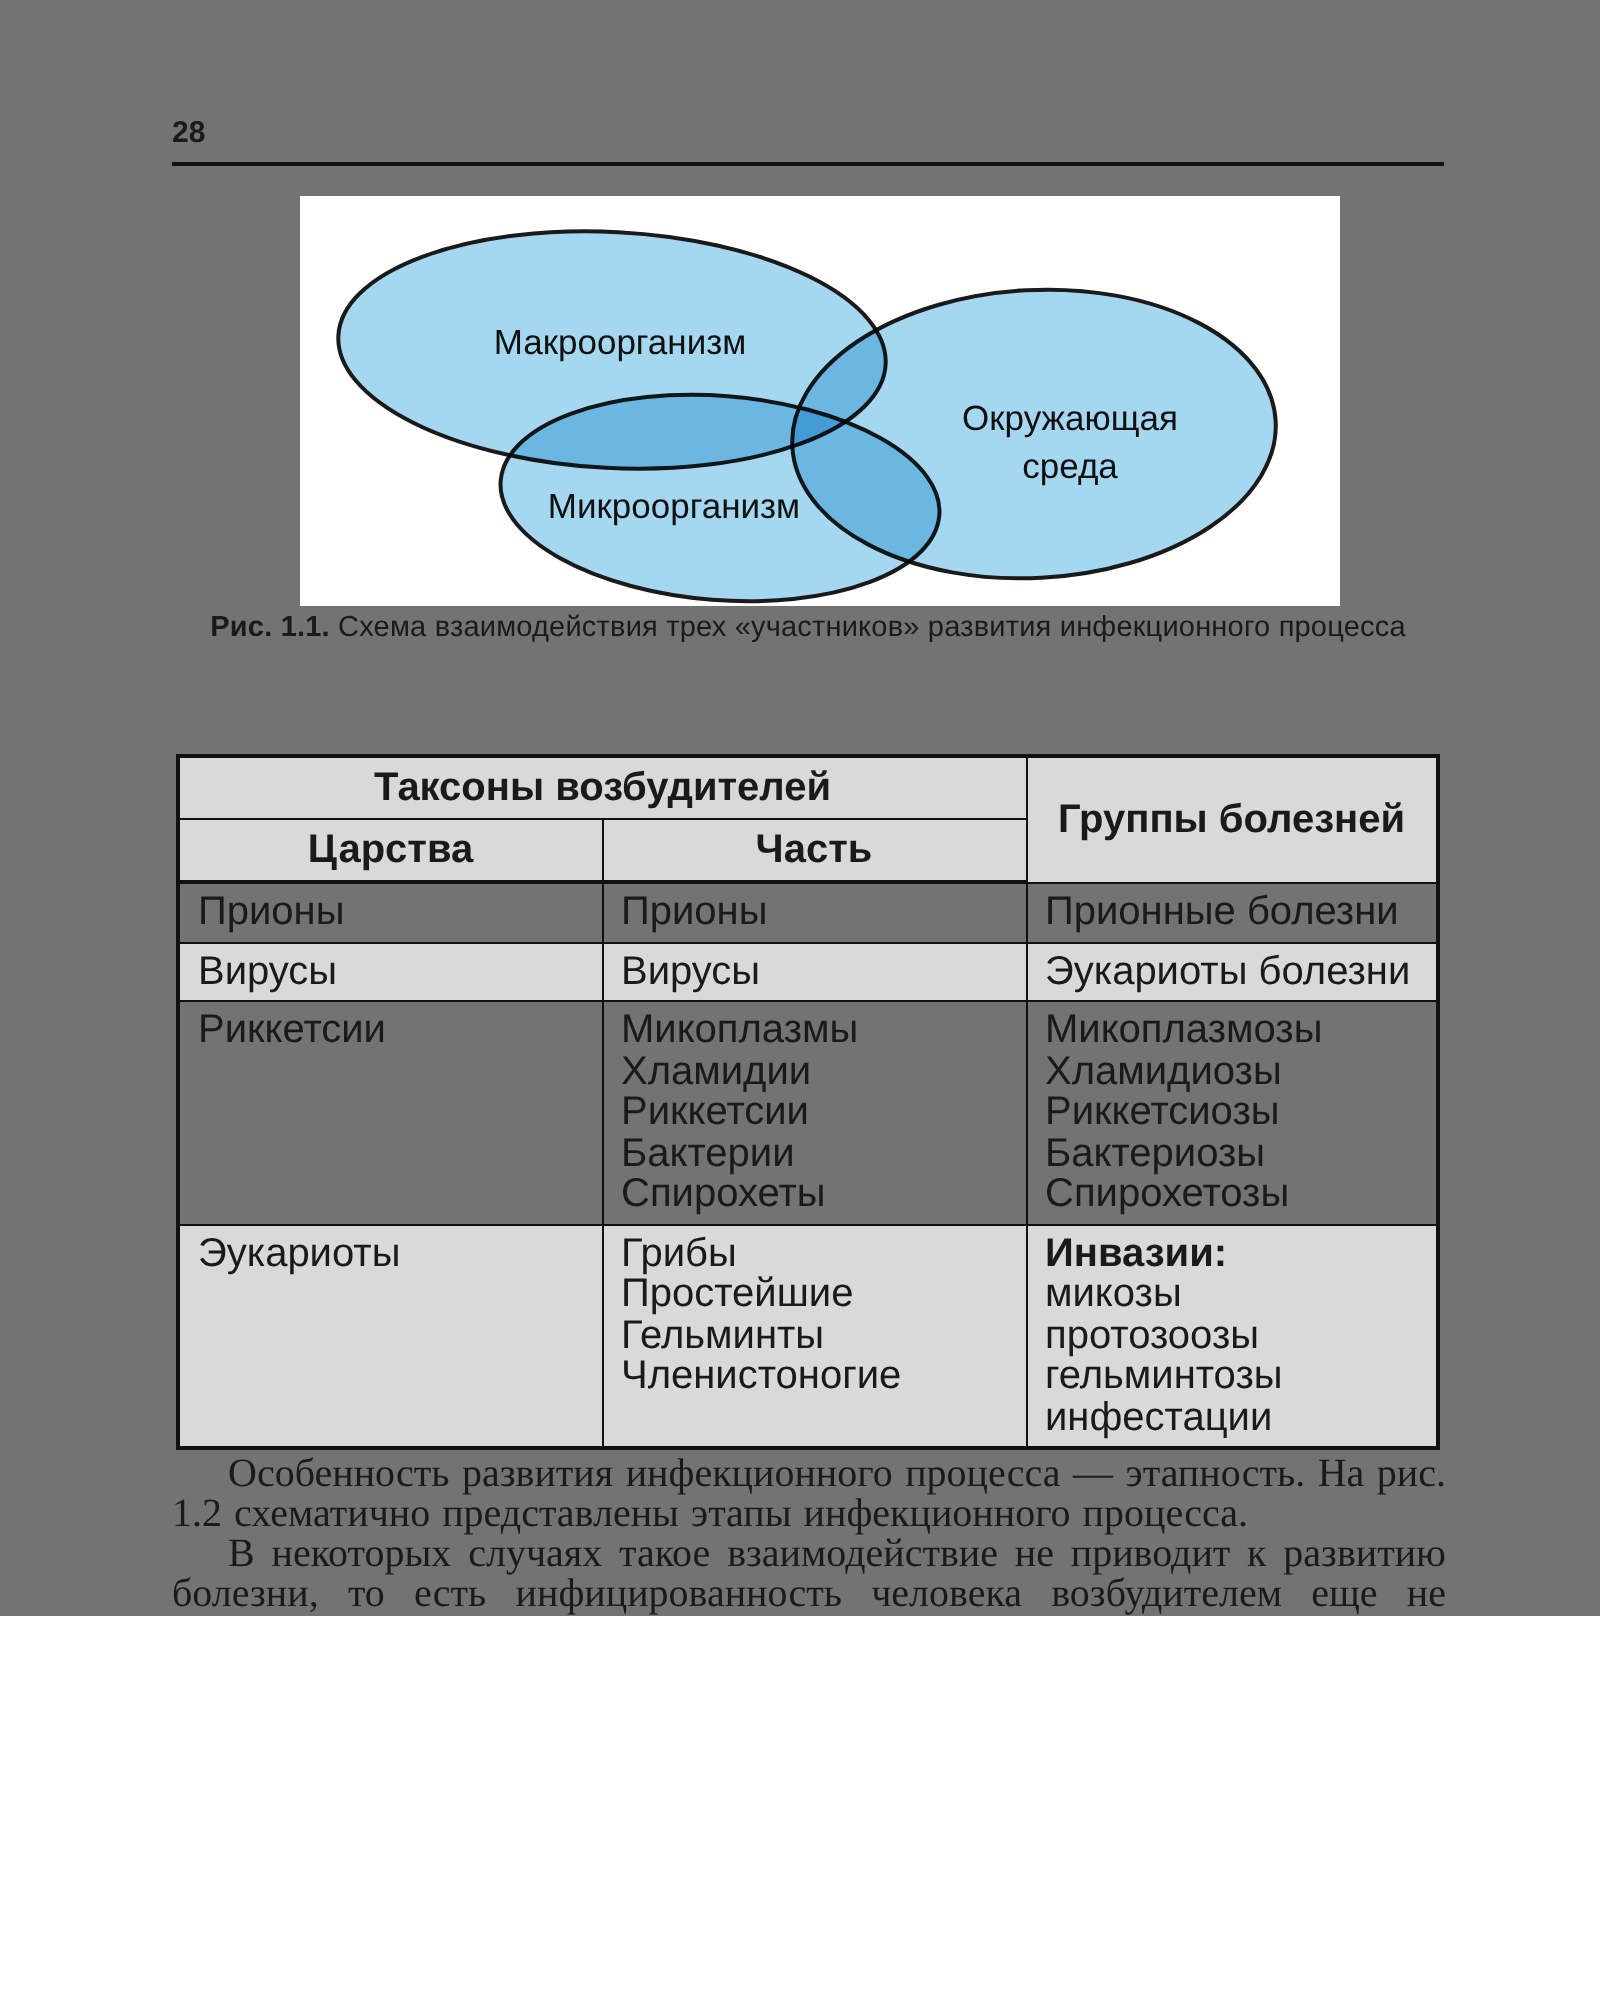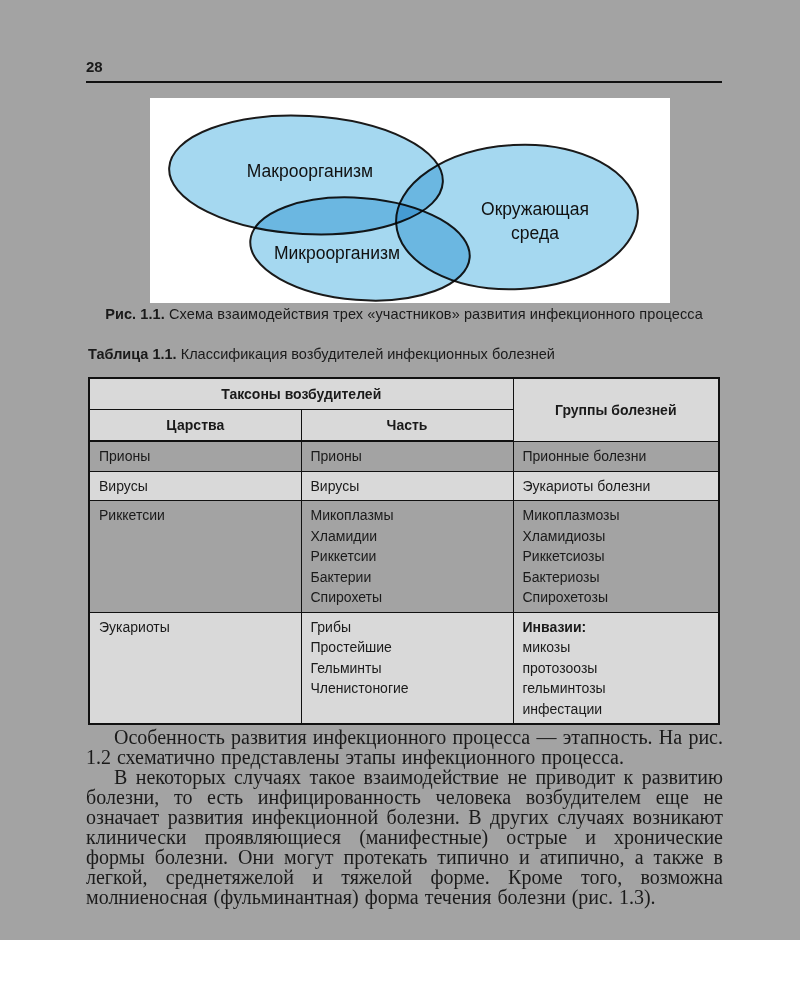"28" .page { background: #a3a3a3 -> #737373; height: 940px -> 808px }
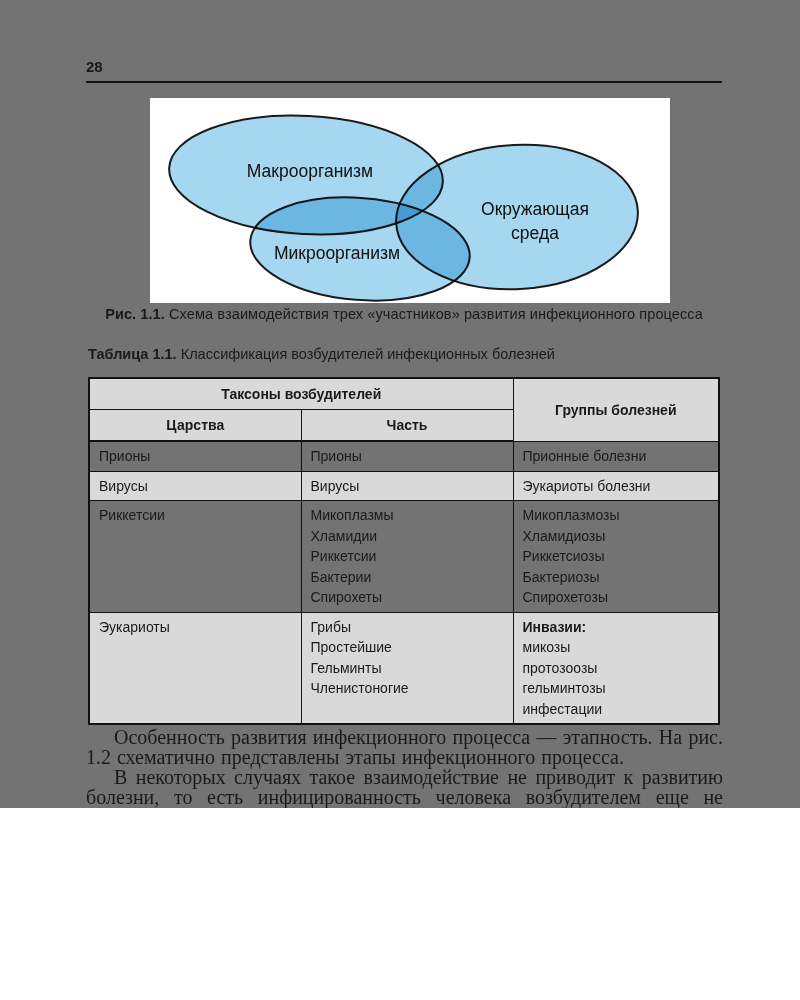"Таблица 1.1. Классификация возбудителей" div.table-caption { html: <div> <span>Таблица 1.1.</span><span> Классификация возбудителей инфекционных болезней</span> </div> -> none }
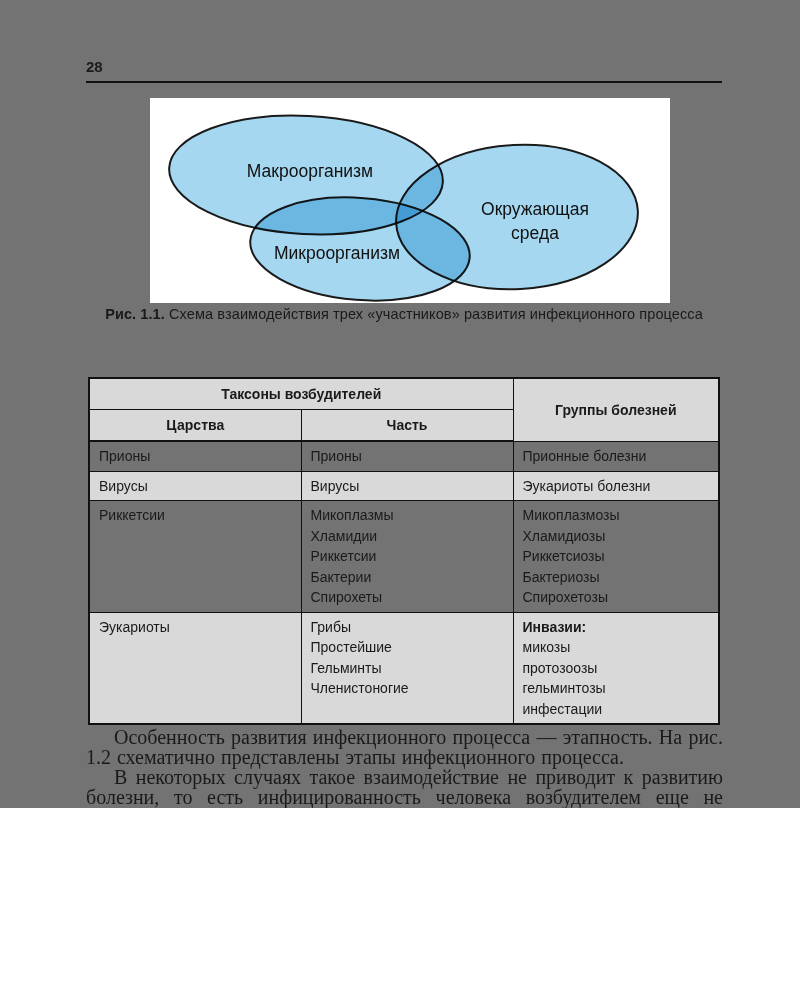"Таксоны возбудителей" .pathogen-table { font-size: 14px -> 20px }
